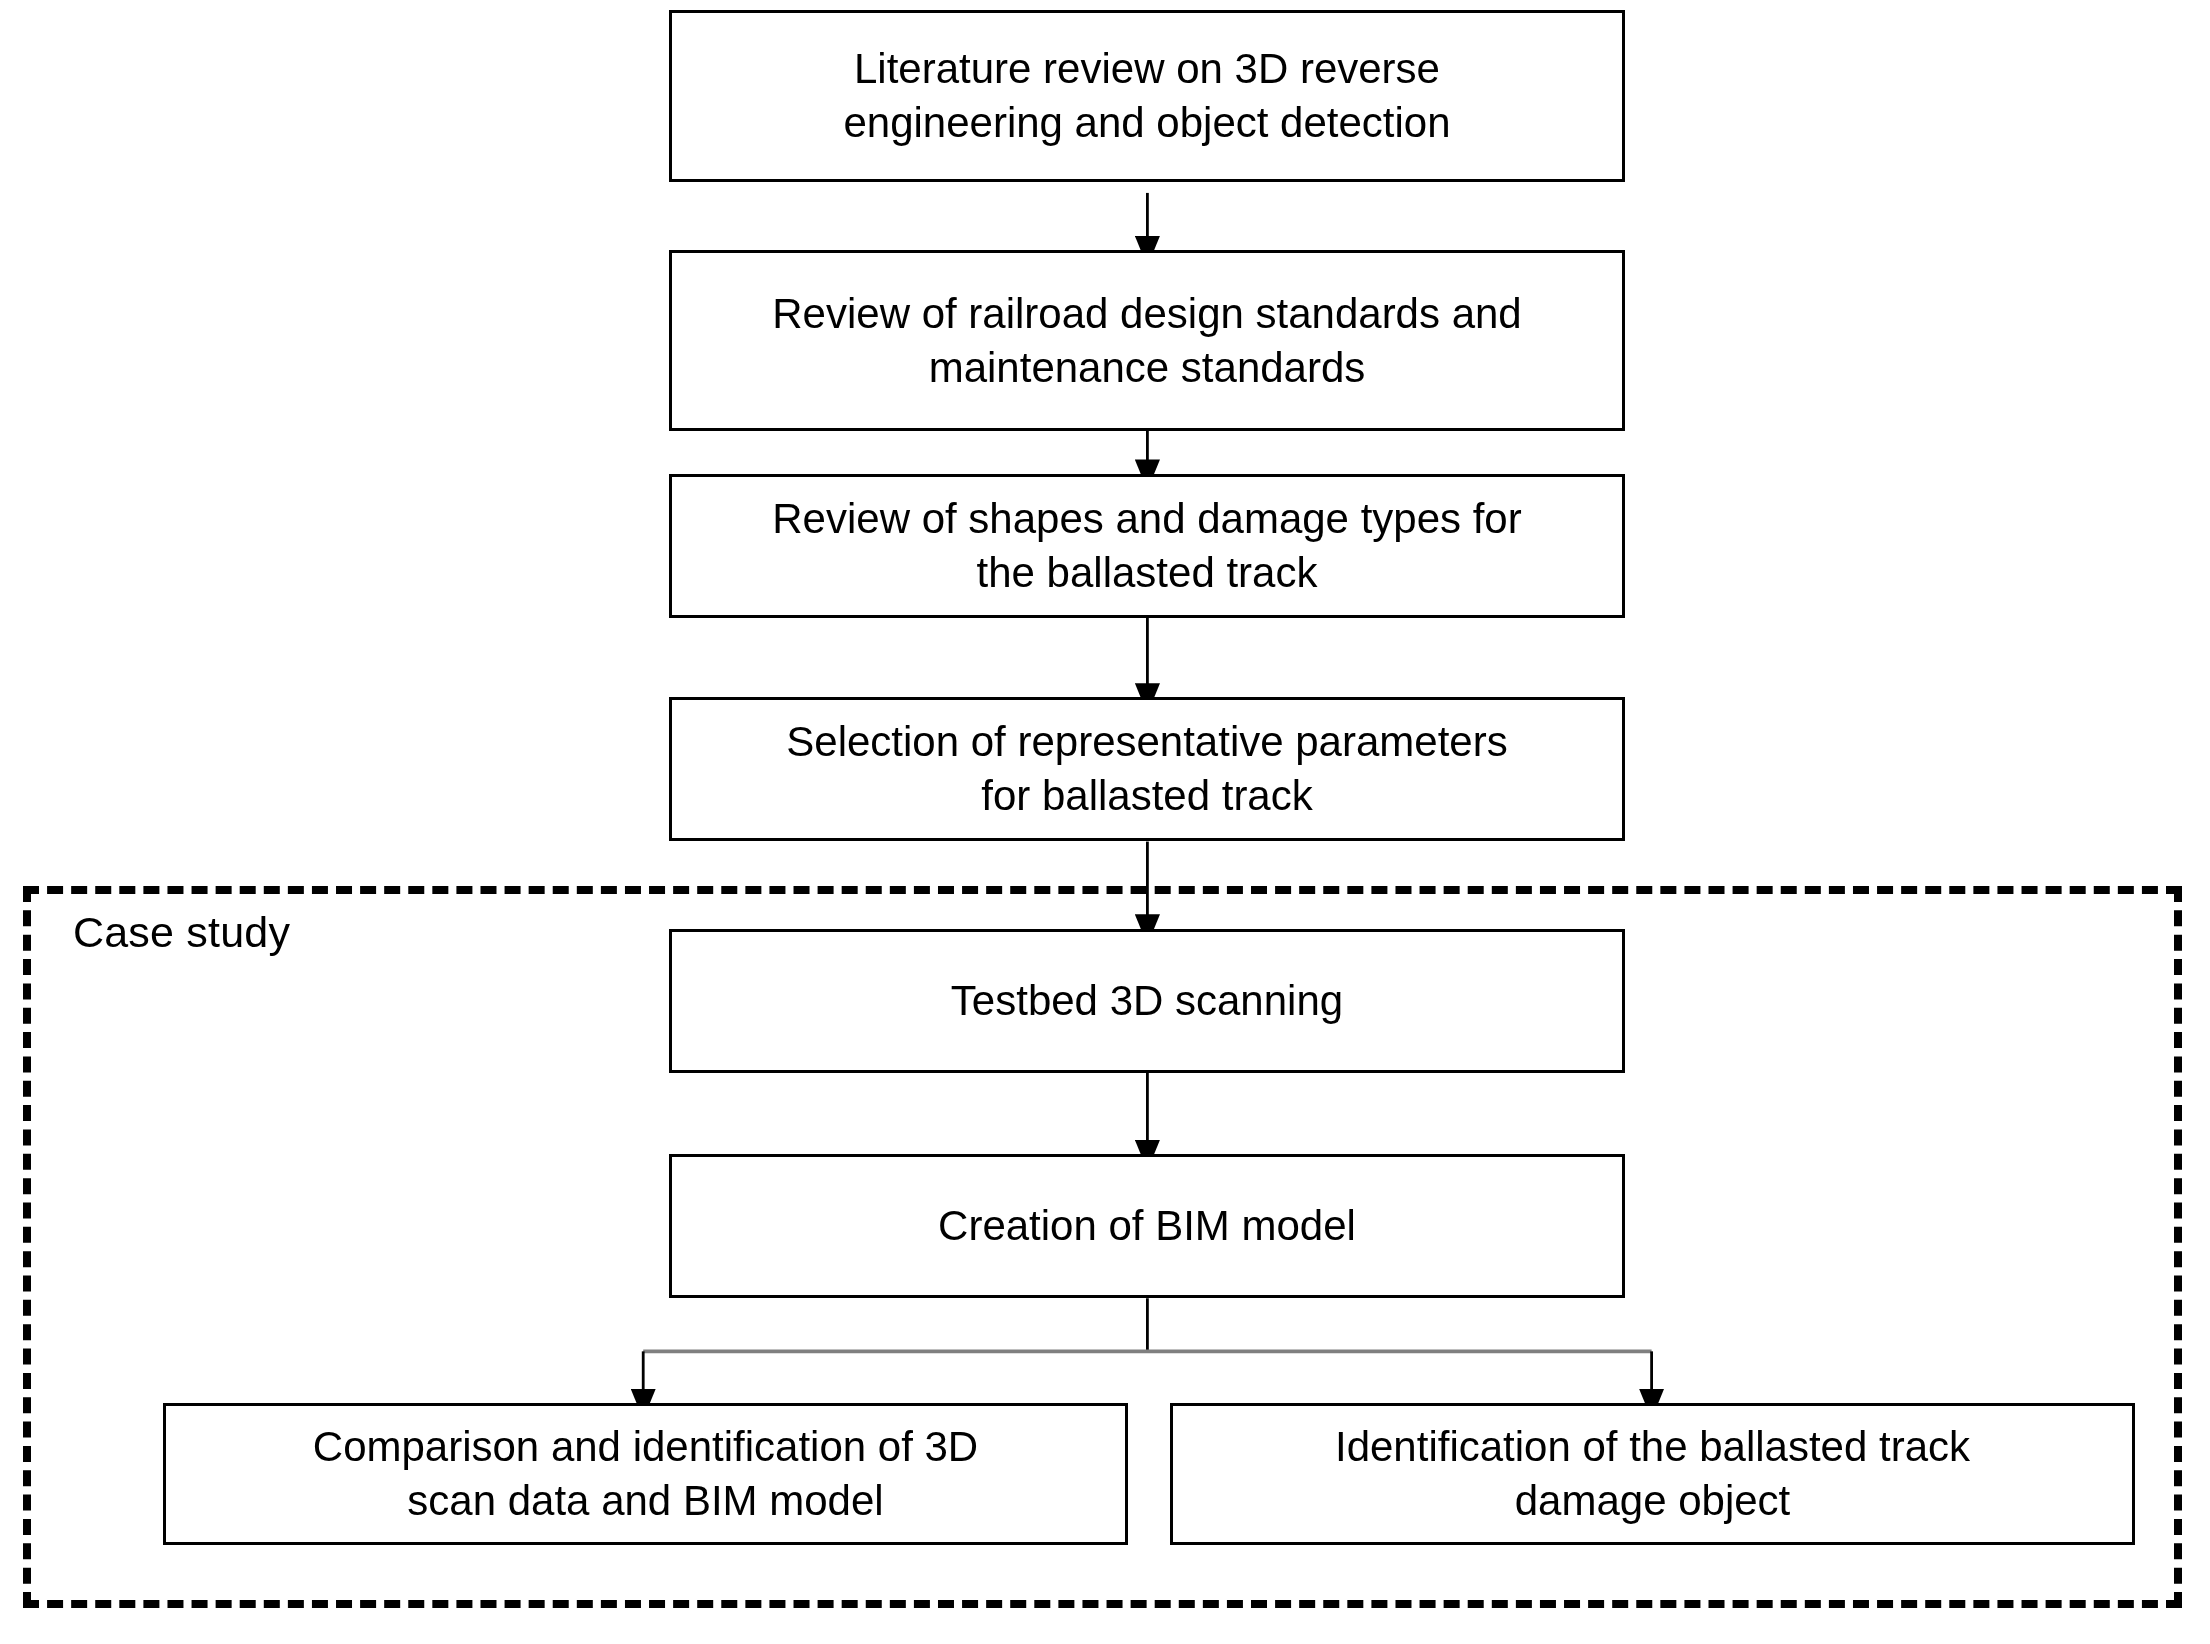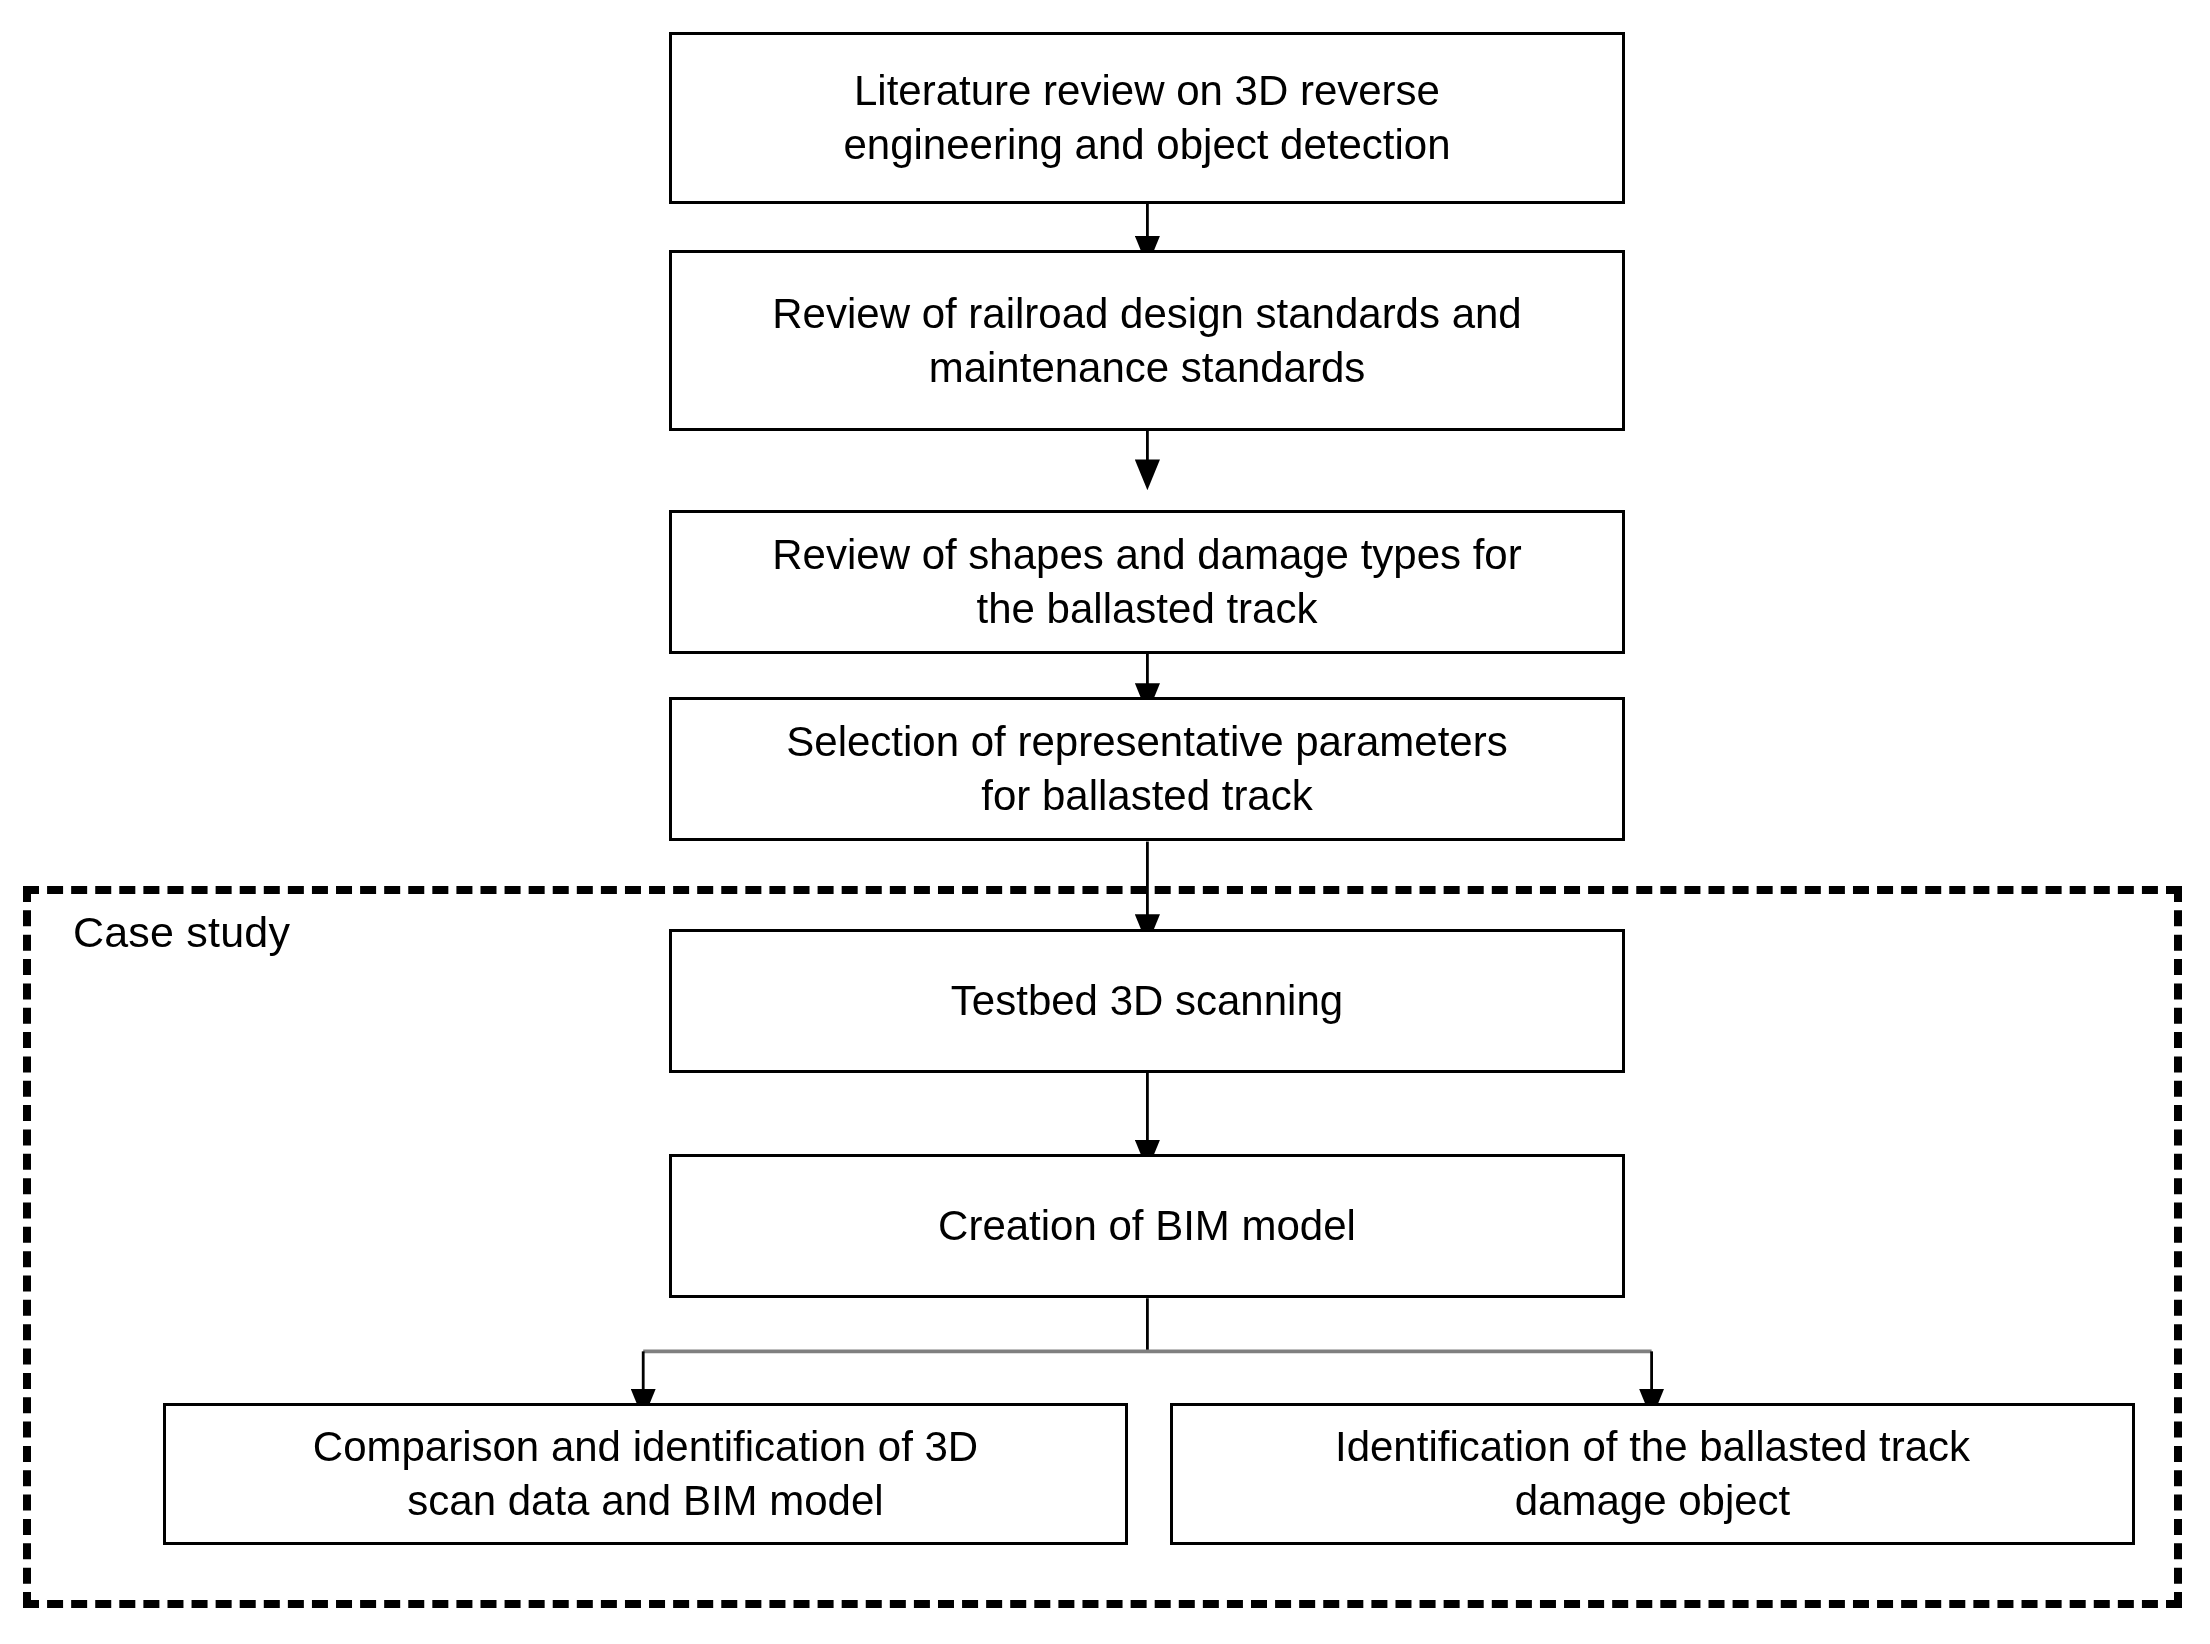"Literature review on 3D reverse" #node-1 { top: 32px -> 10px }
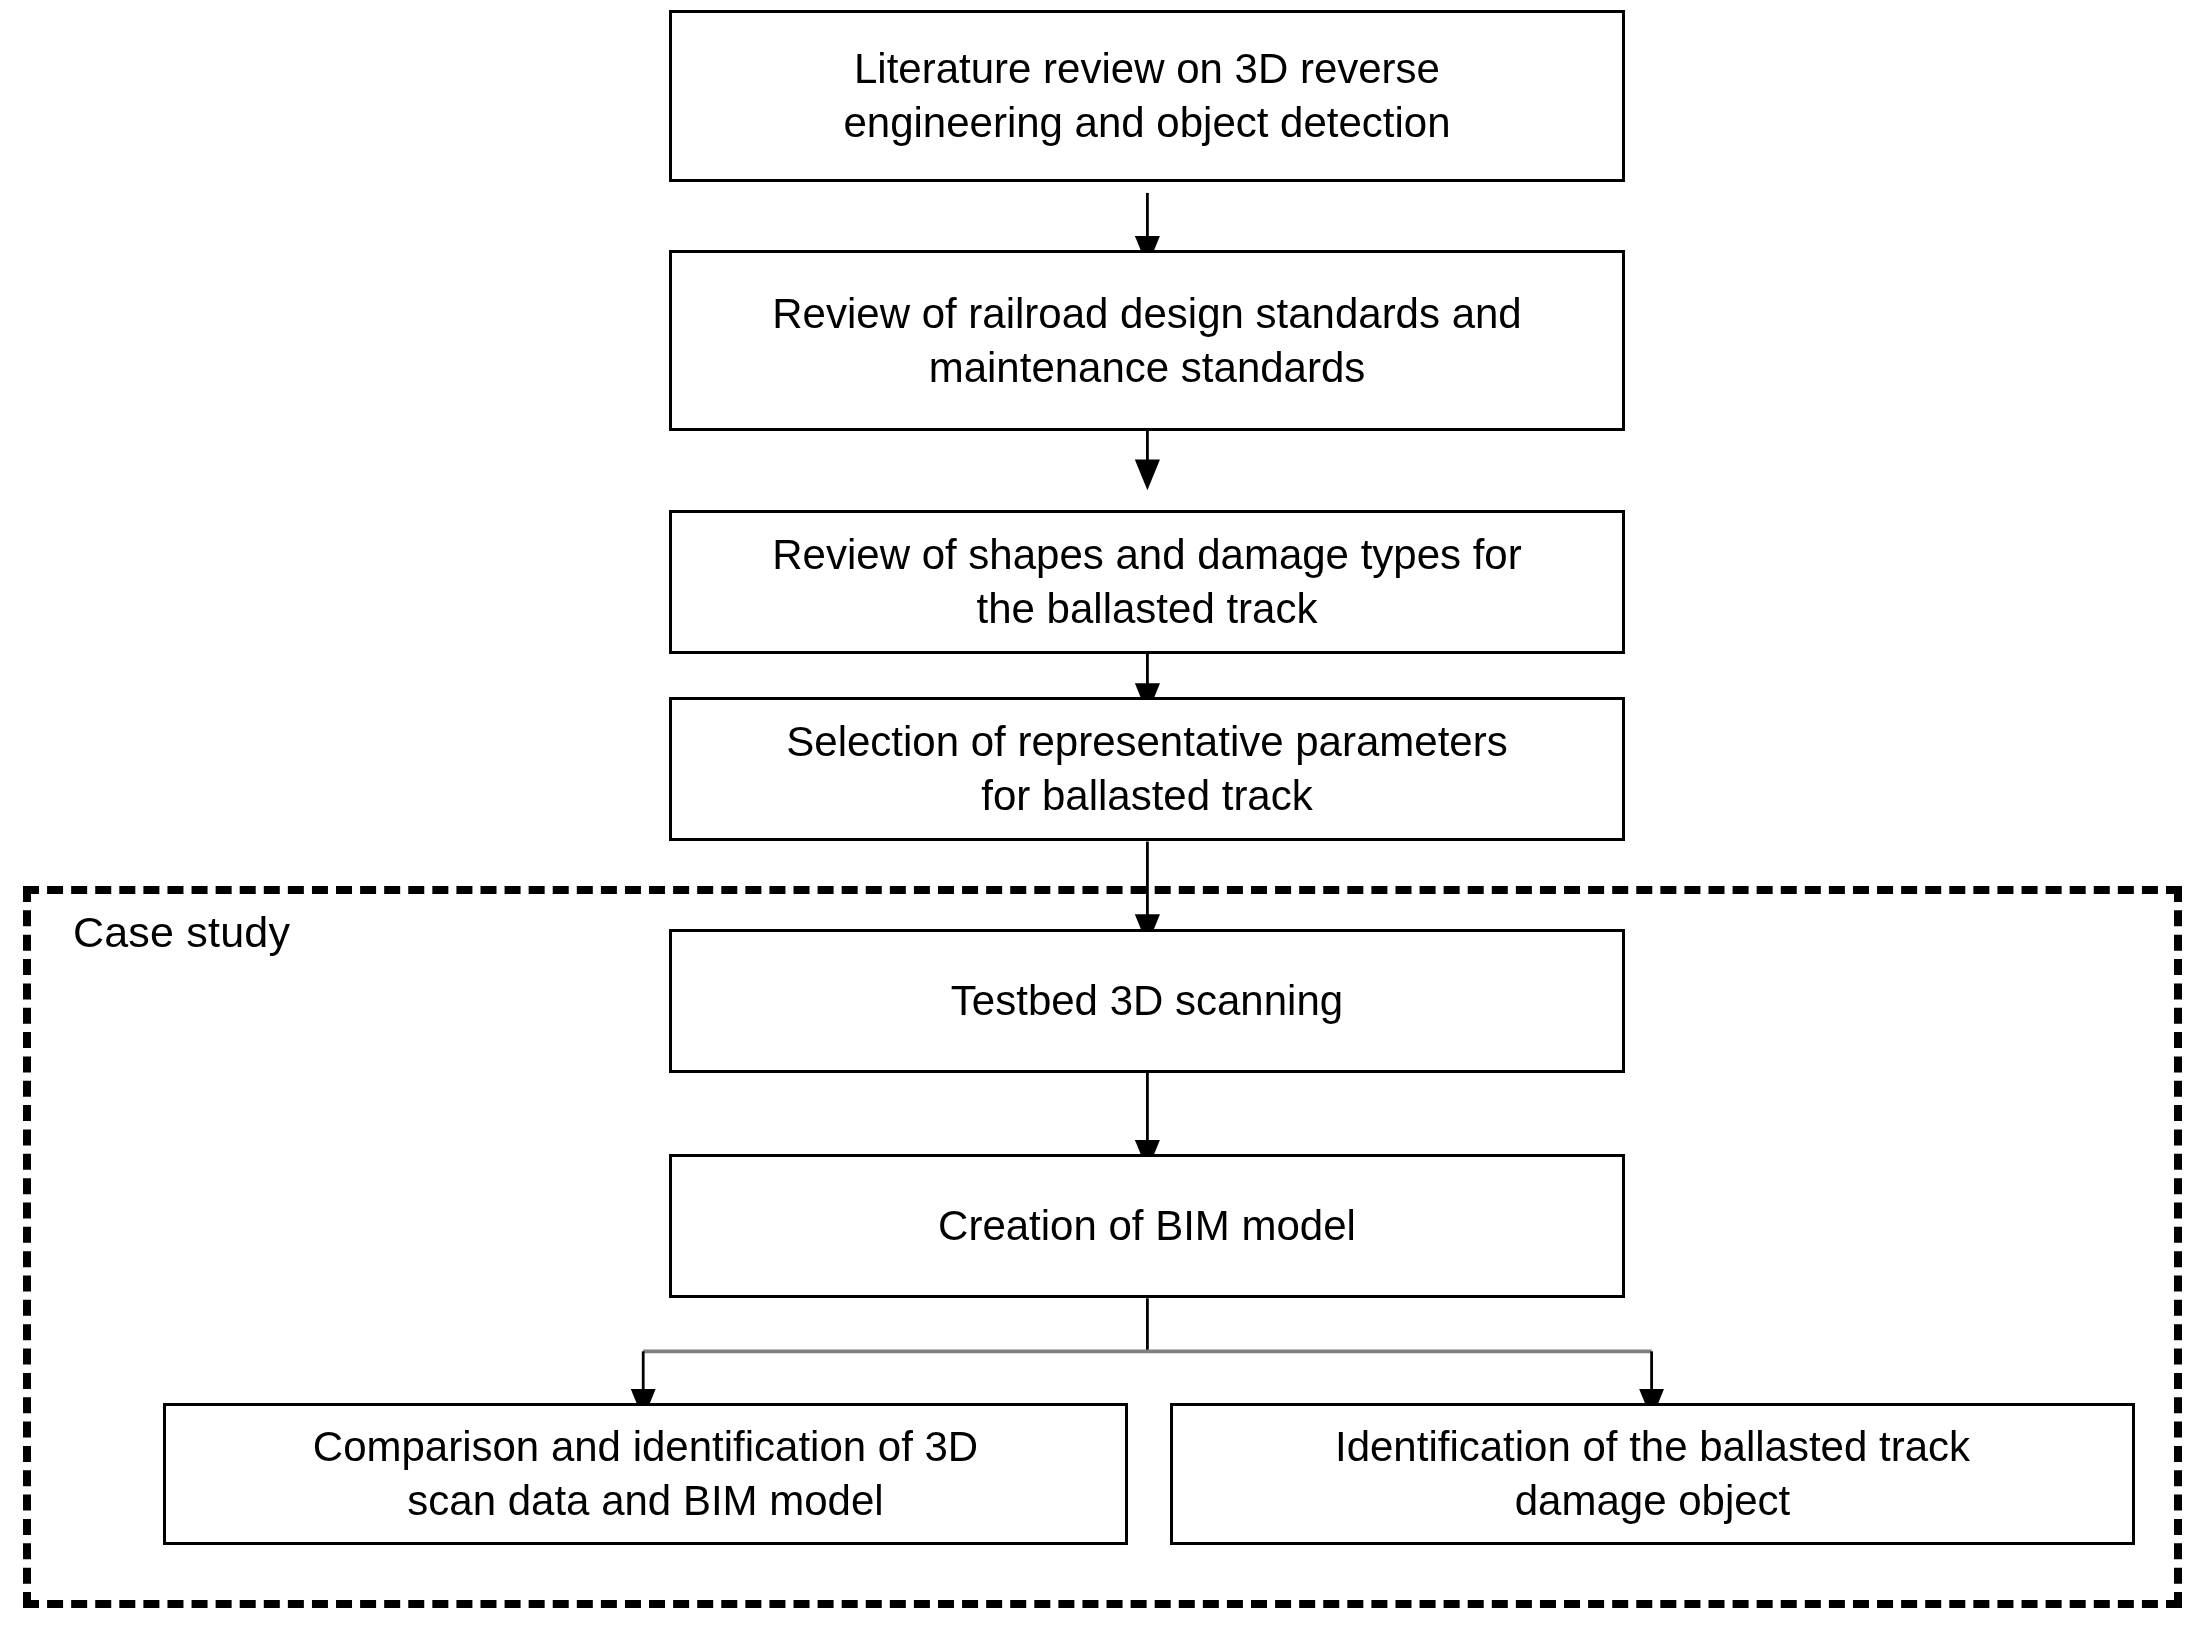"Review of shapes and damage" #node-3 { margin-top: 36px -> none }
